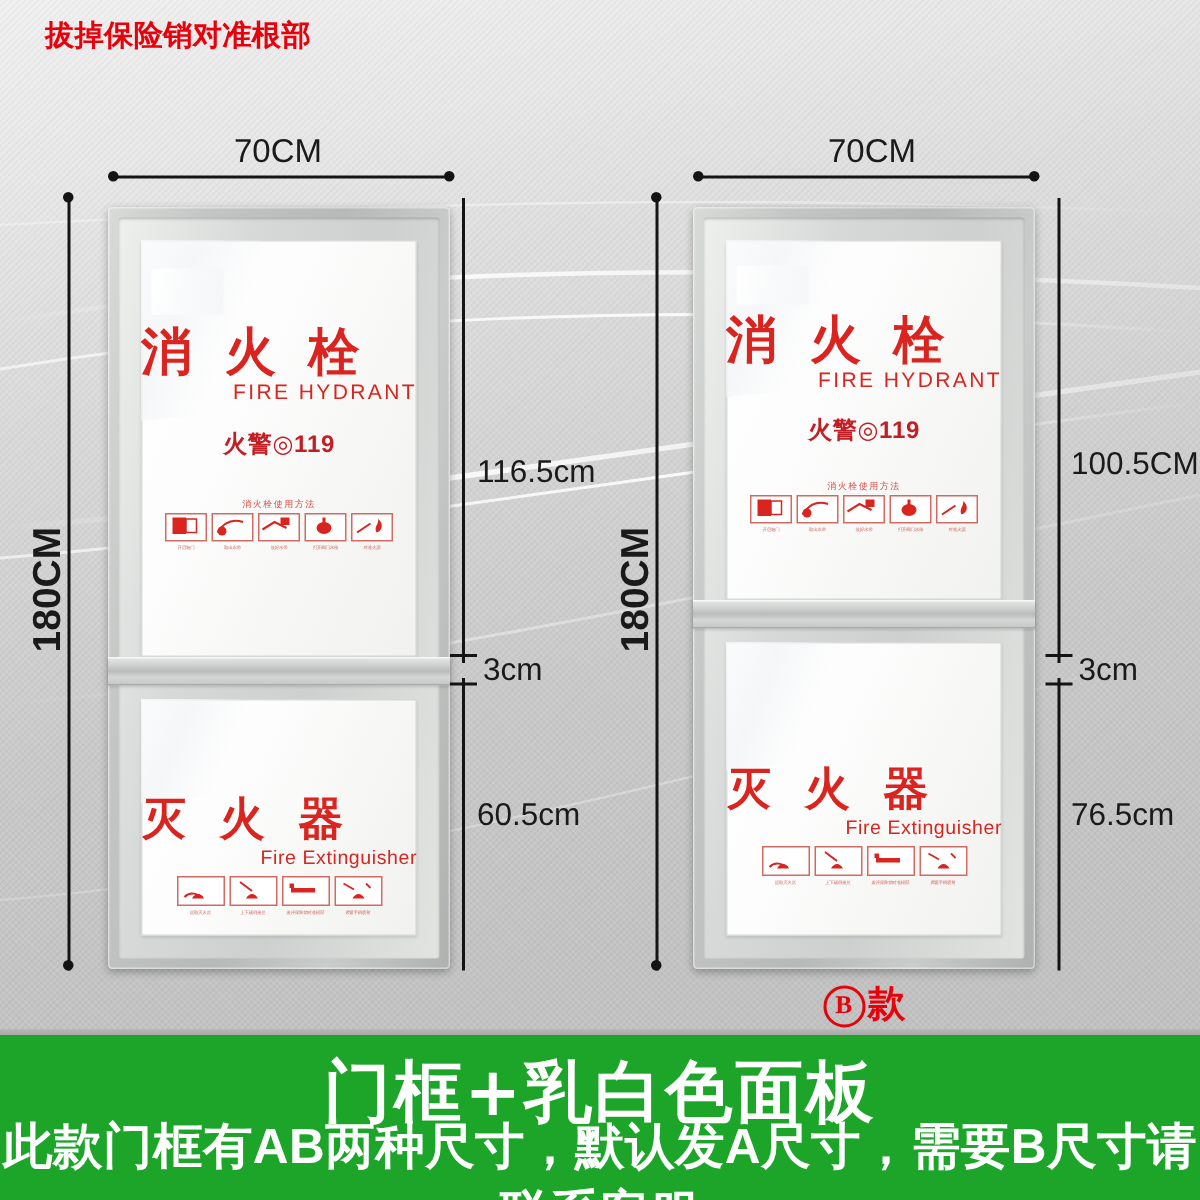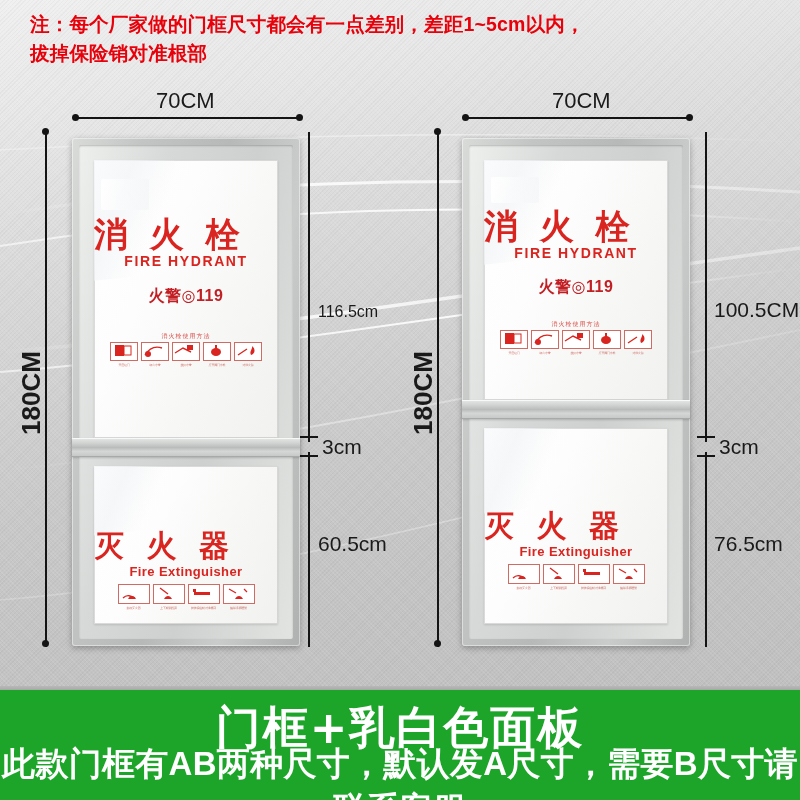"注：每个厂家做的门框尺寸都会有一点差别，差距1~5cm以内，" div { html: <div>注：每个厂家做的门框尺寸都会有一点差别，差距1~5cm以内，</div> -> none }
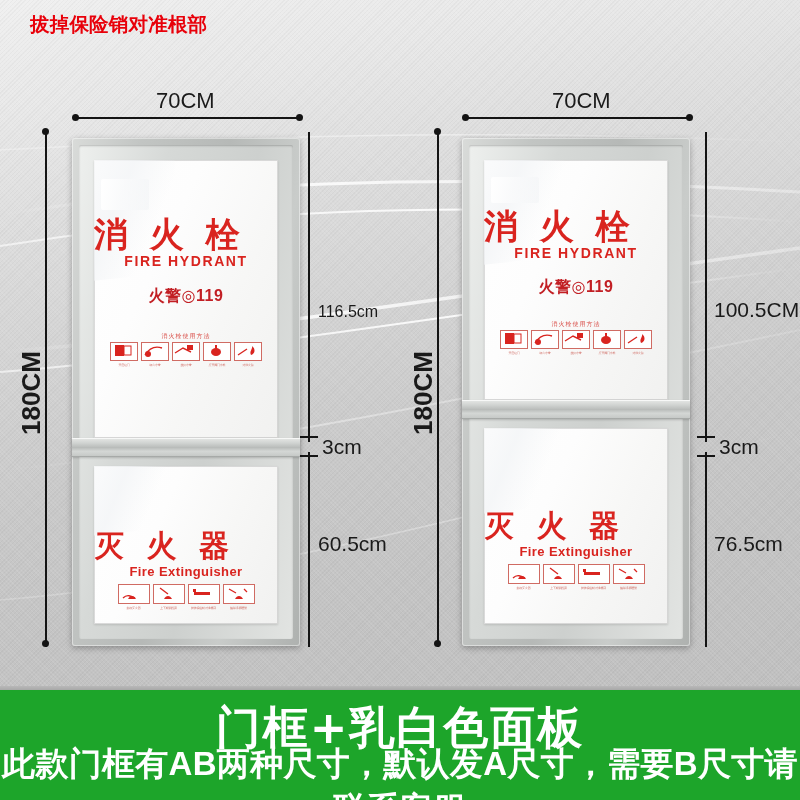"FIRE HYDRANT" .hz-sub { font-weight: bold -> normal; text-align: center -> right }
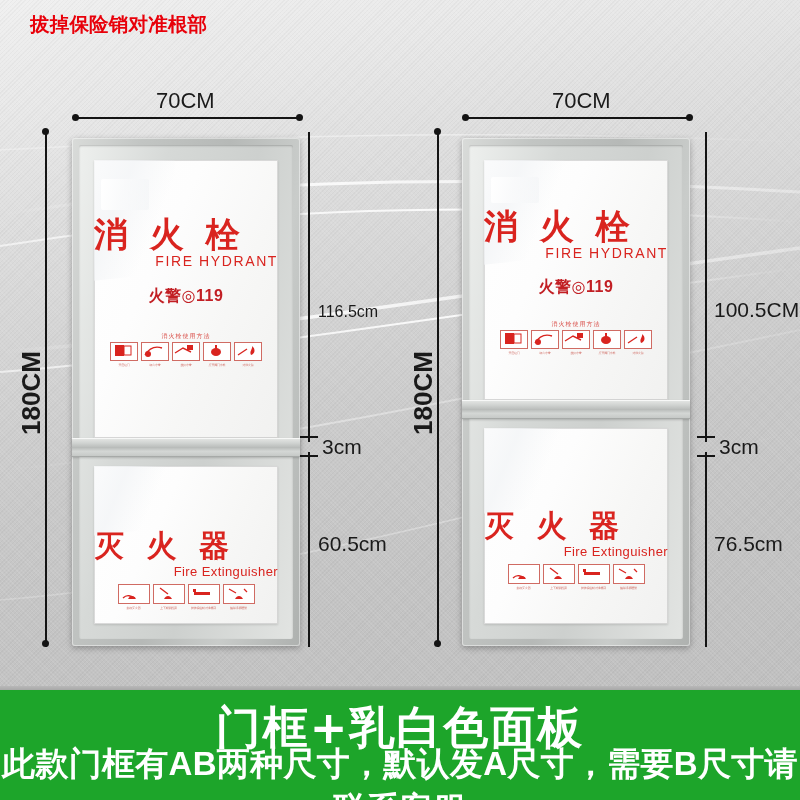"116.5cm" div.dim-txt { font-size: 16px -> 21px }
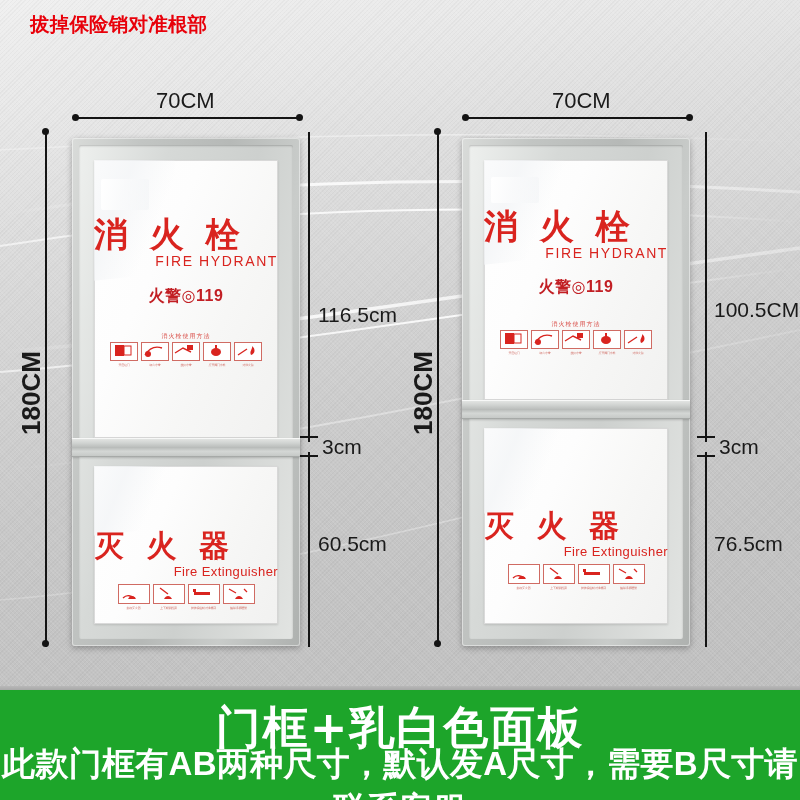"B 款" div.model-lbl { html: none -> <div> <span>B</span><span>款</span> </div> }
